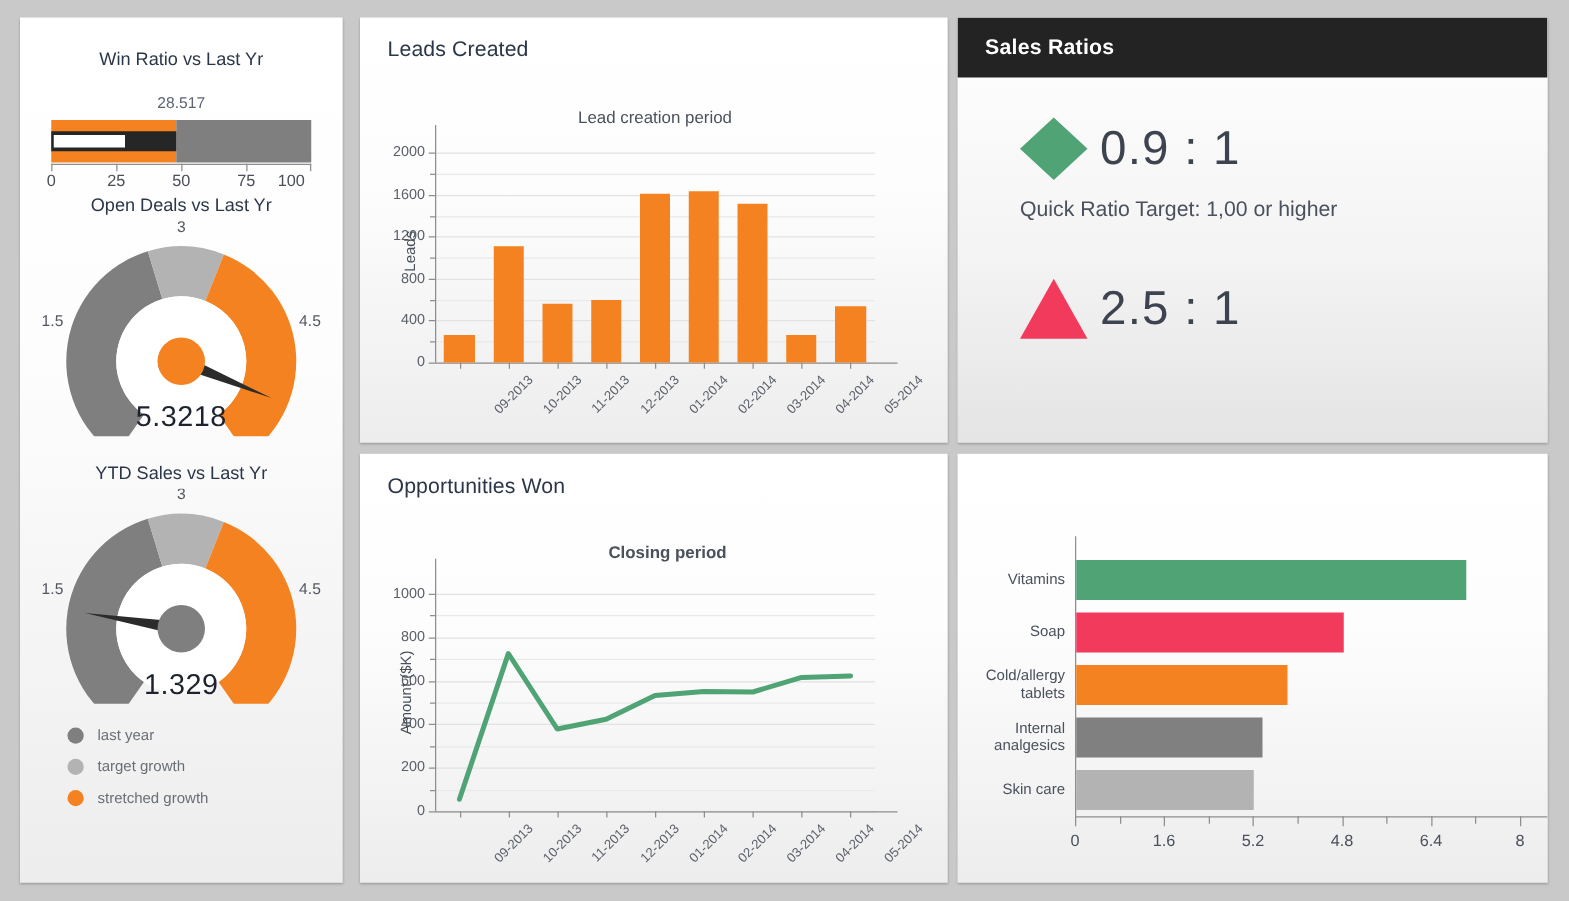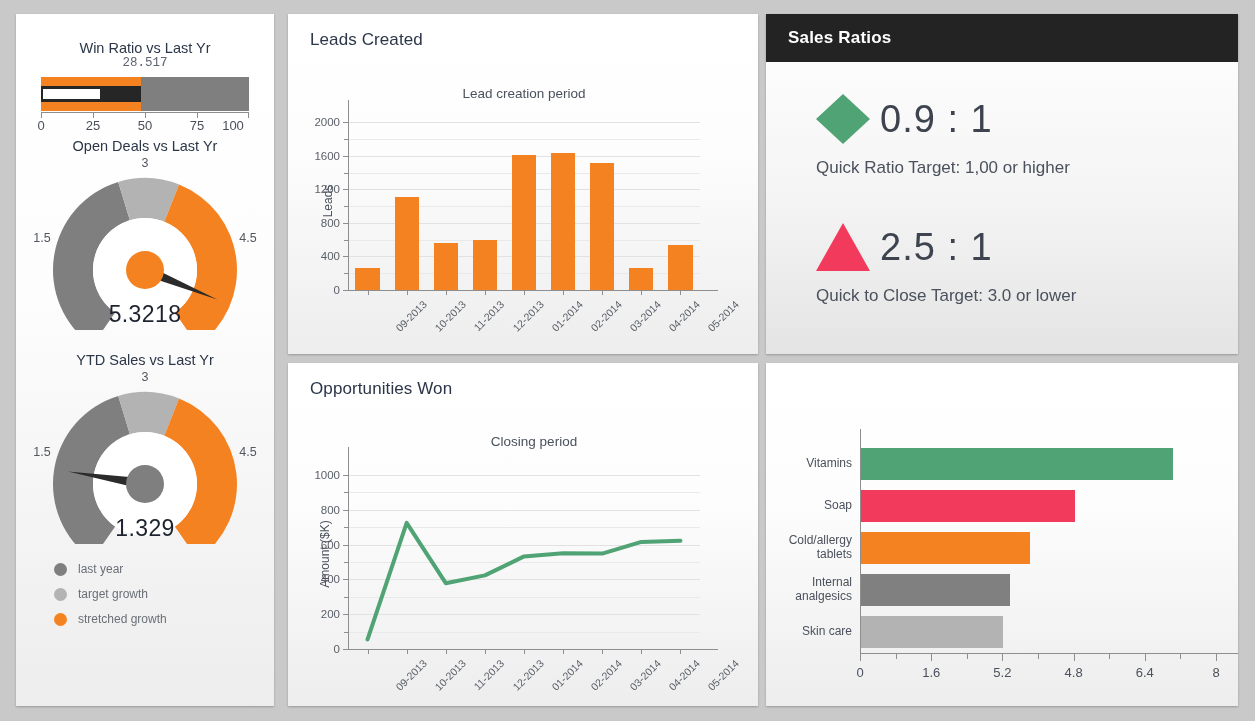"28.517" .kpi-sub { font-family: Liberation Mono, monospace -> none; margin: 0 0 0 0 -> 19px 0 0 0 }
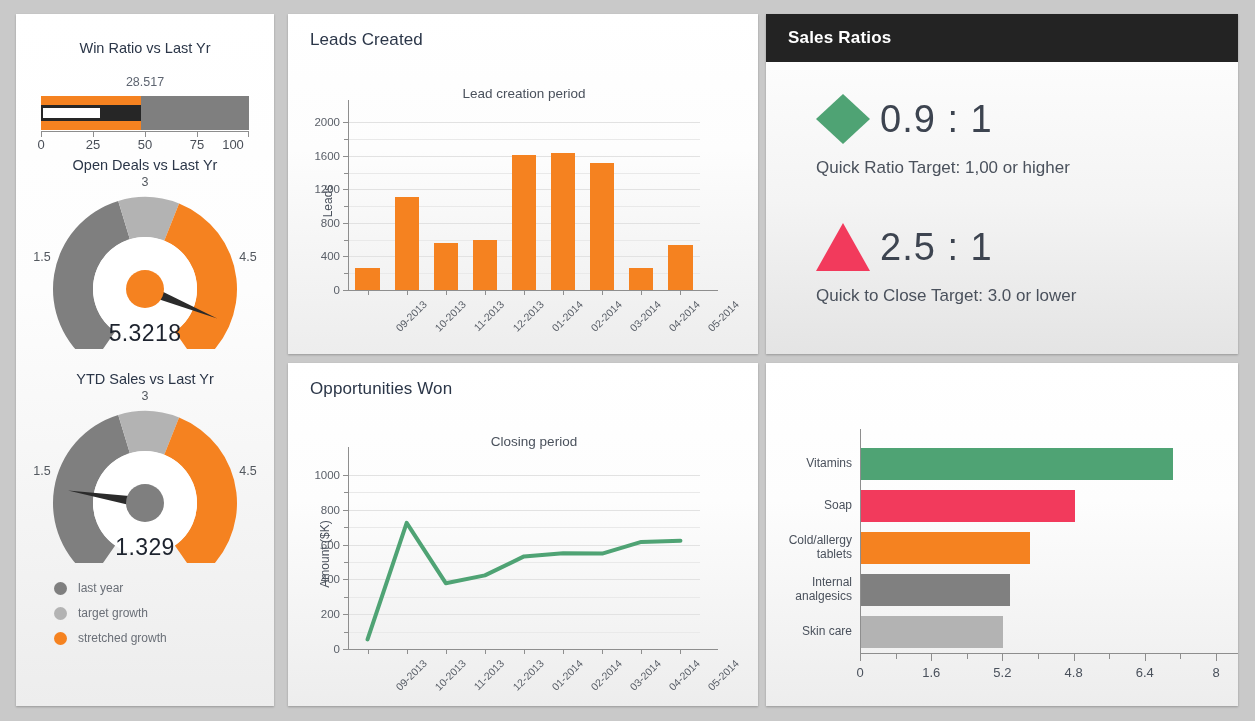"Quick to Close Target: 3.0" div.ratio-cap { html: <div>Quick to Close Target: 3.0 or lower</div> -> none }
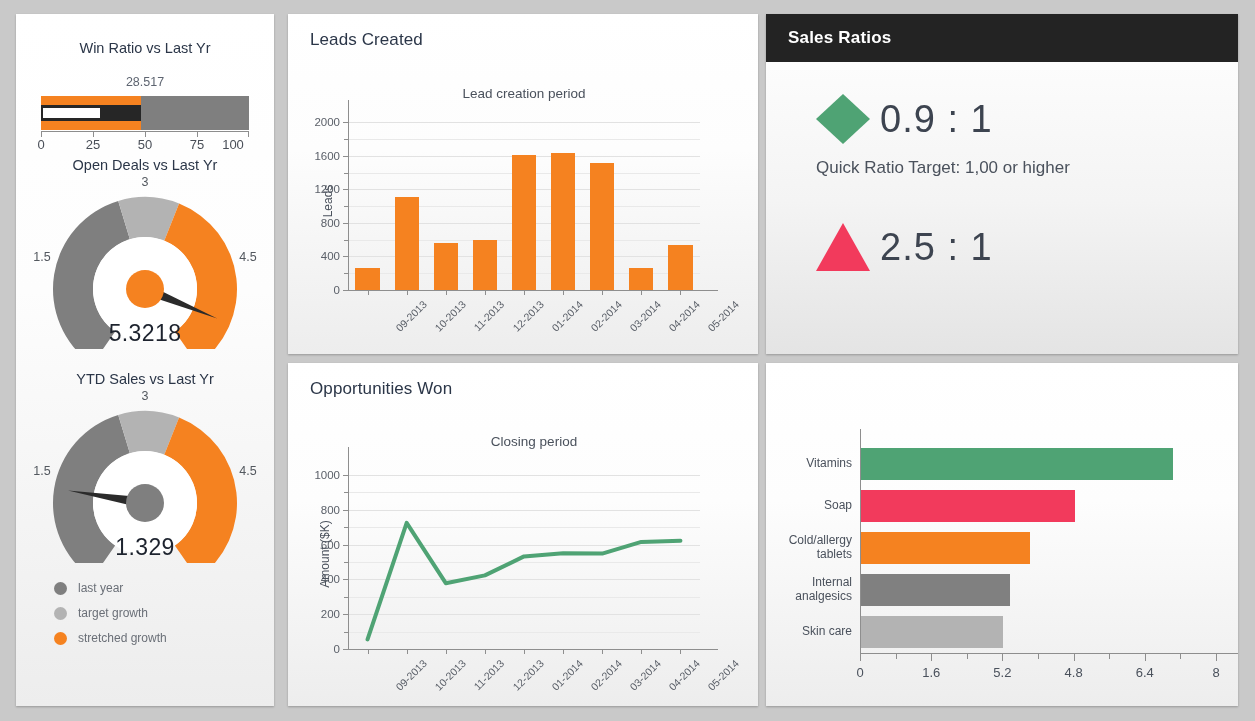"Closing period" div.plot-sub { font-weight: none -> bold }
